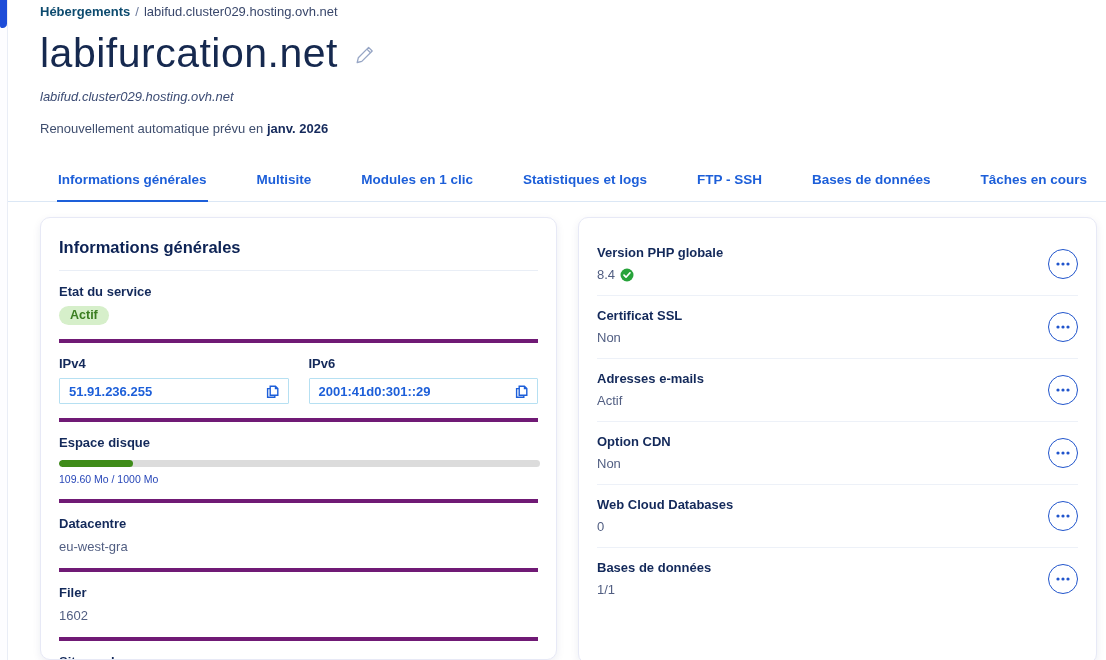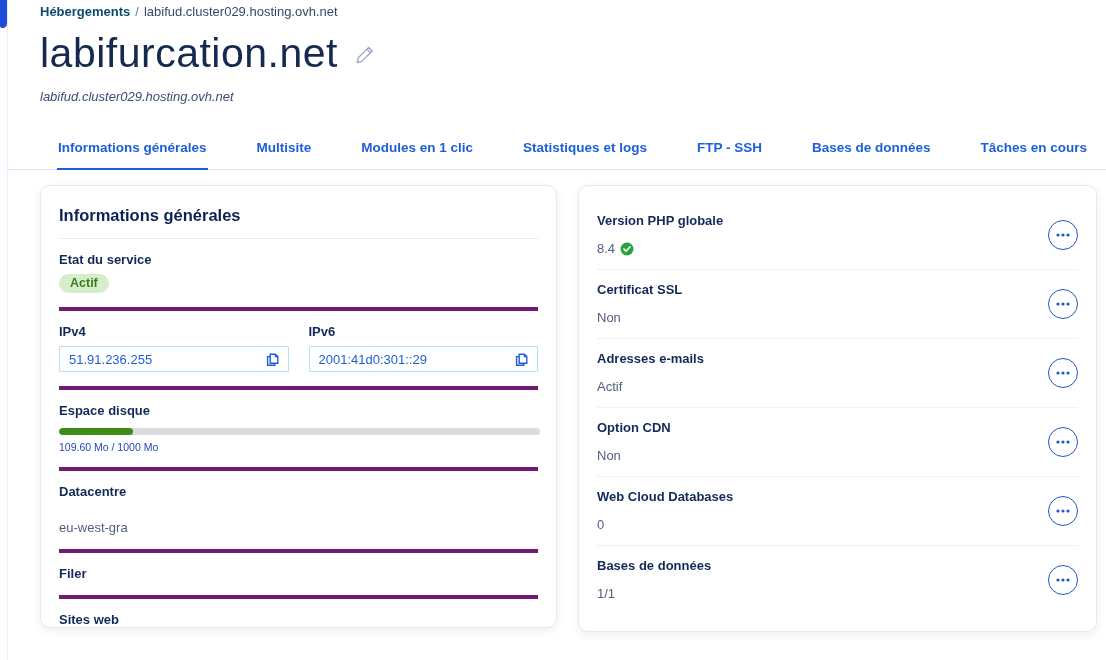"Renouvellement automatique prévu en" div.renewal { html: none -> <div><span>Renouvellement automatique prévu en </span><b>janv. 2026</b></div> }
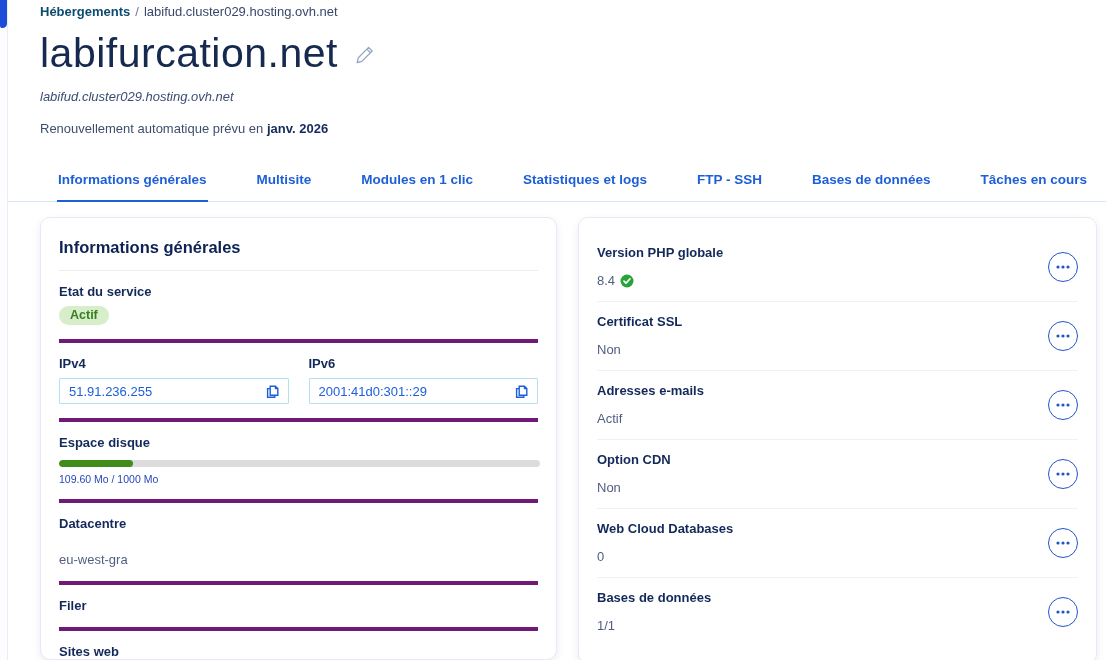"8.4" .cfg-val { margin-top: 13px -> 7px }
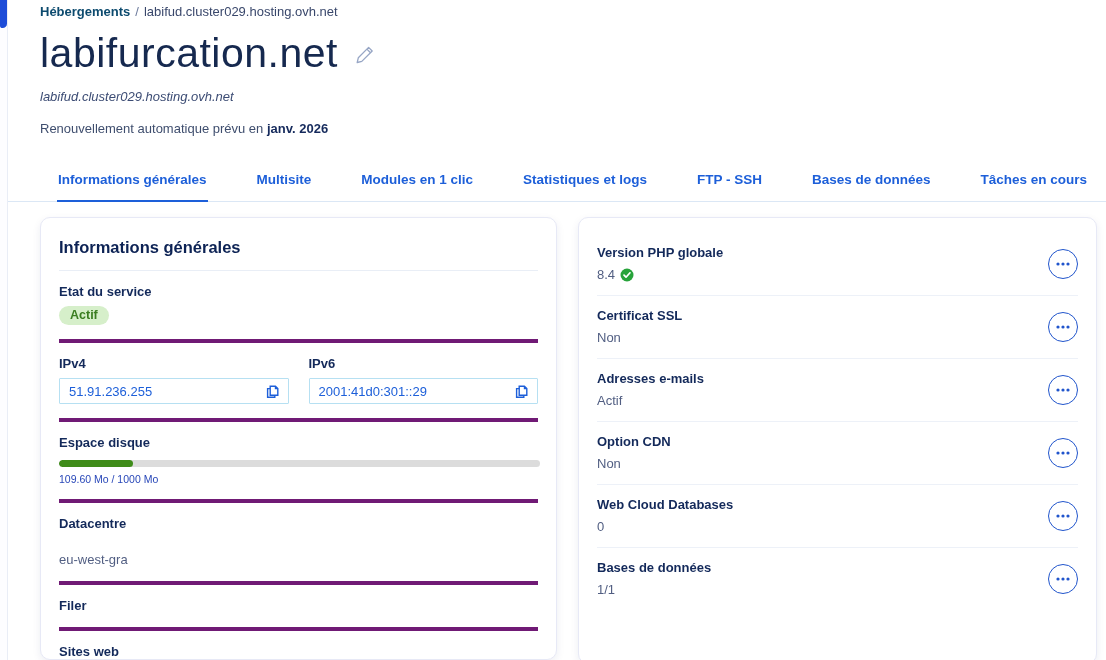"51.91.236.255" .ip-val { font-weight: normal -> bold }
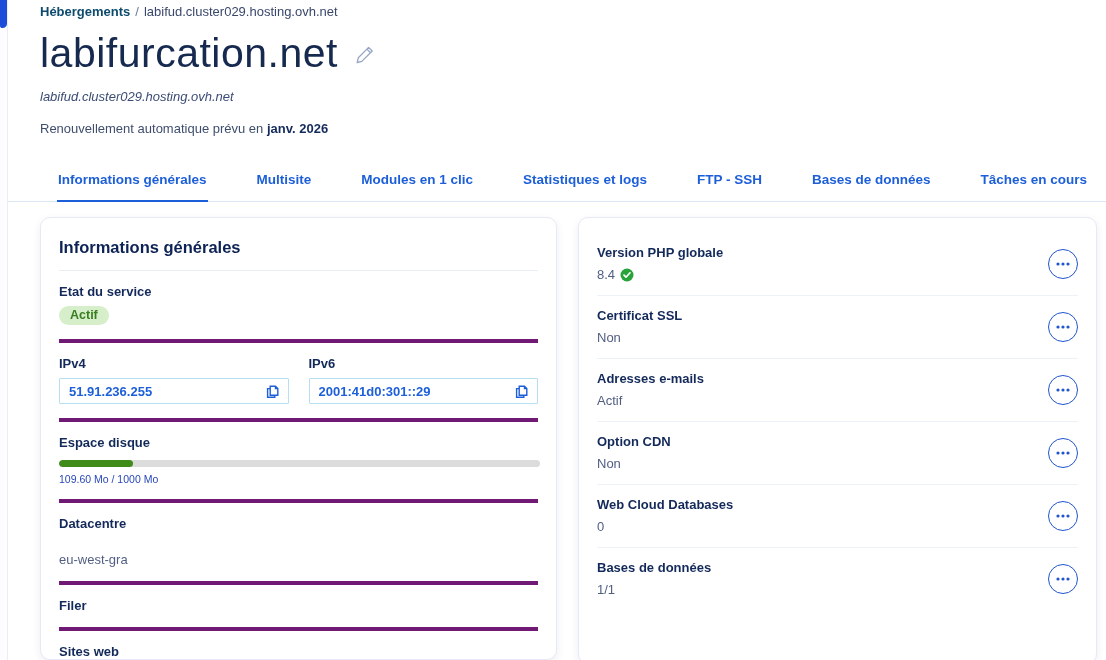"eu-west-gra" .val { margin-top: 21px -> 8px }
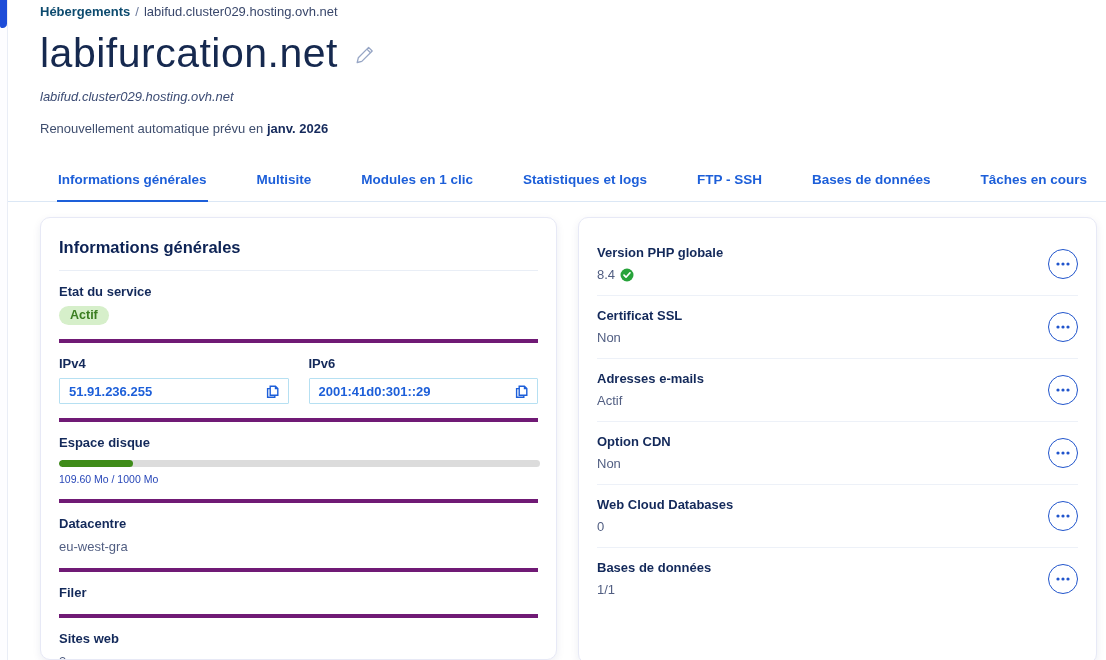"1602" div.val { html: none -> <div>1602</div> }
